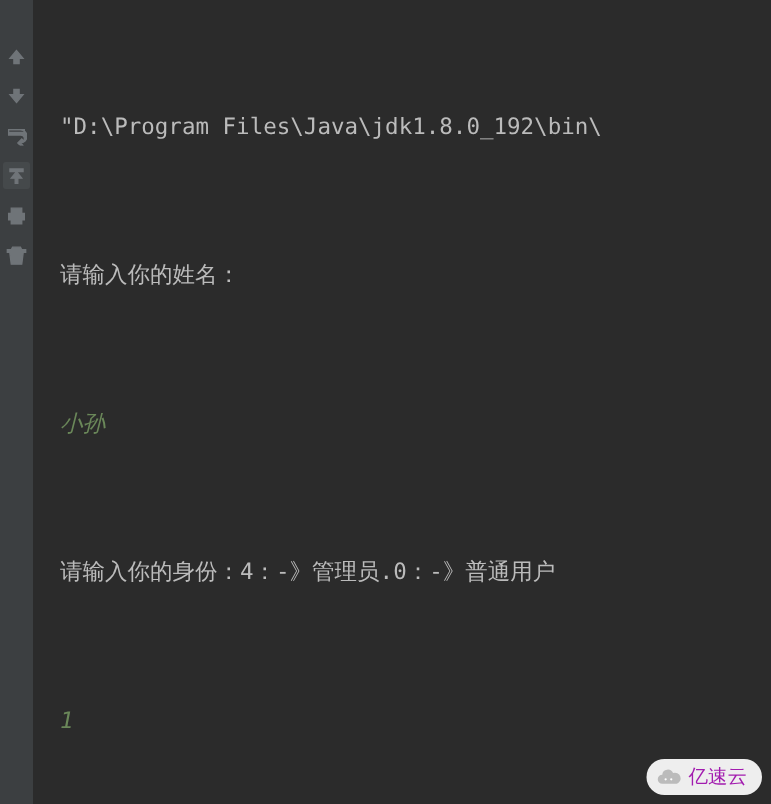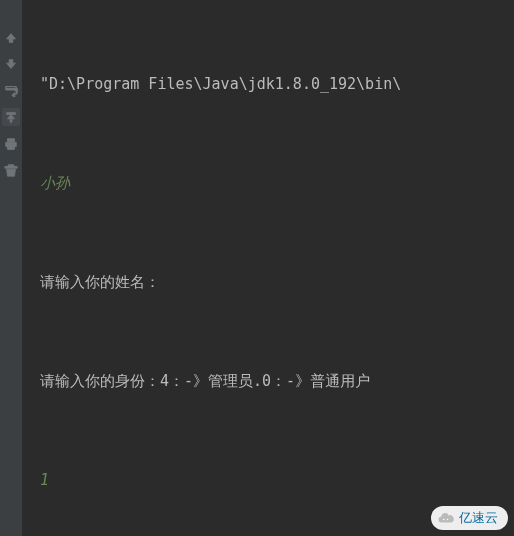"小孙" span.line { order: before "请输入你的姓名：" -> after "请输入你的姓名：" }
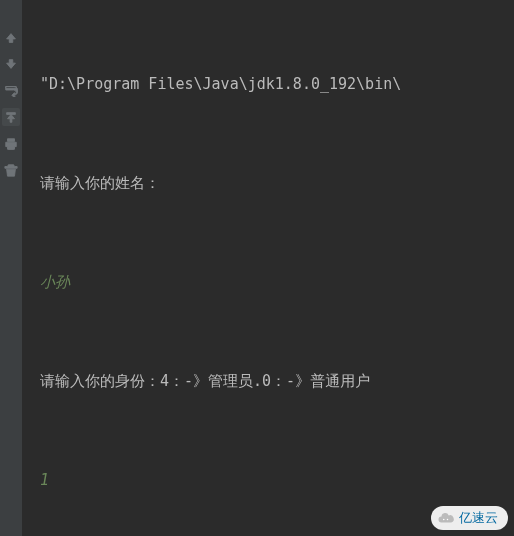"亿速云" .watermark { color: #0369a1 -> #a21caf }
